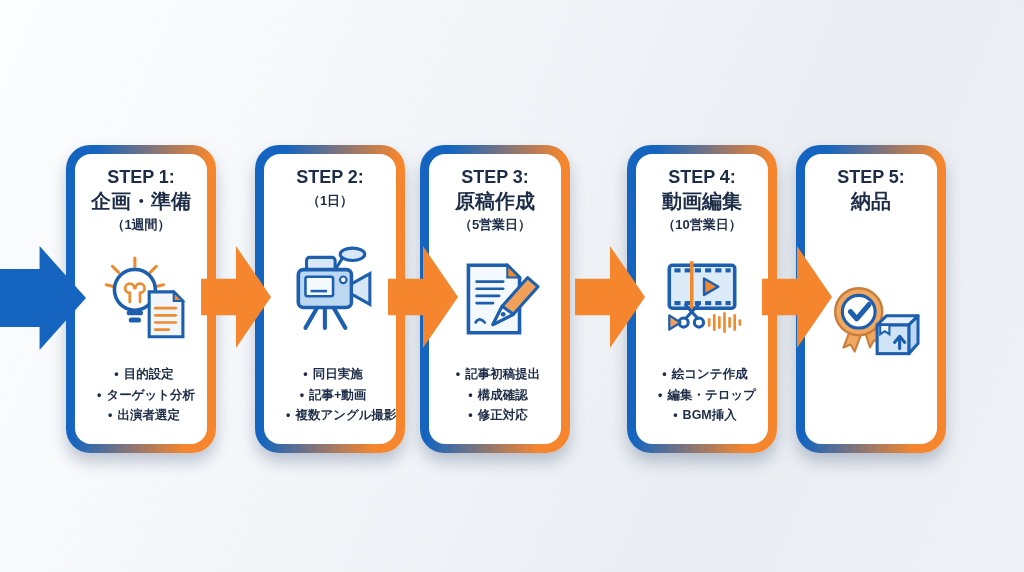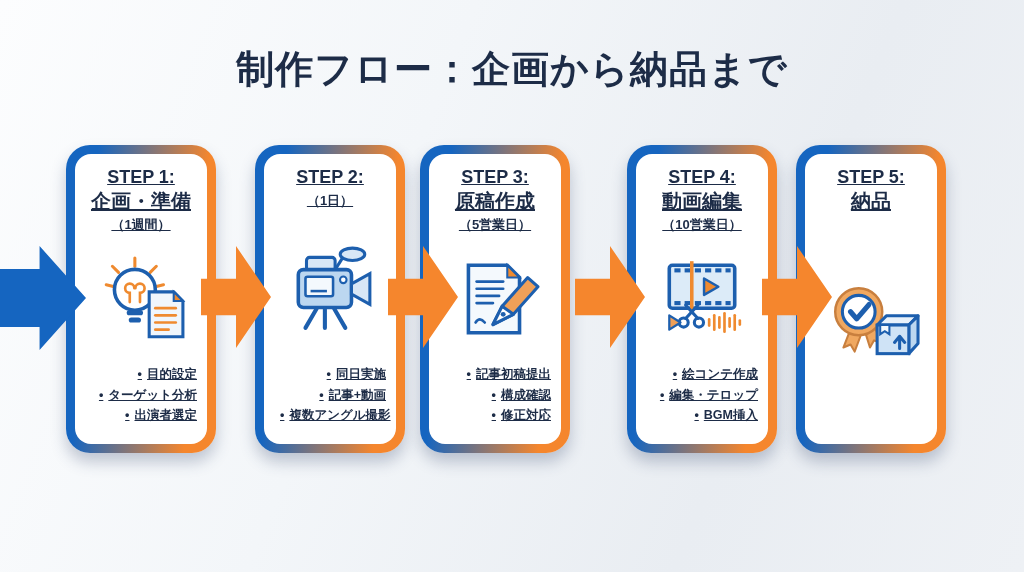"制作フロー：企画から納品まで" div.title { html: <div>制作フロー：企画から納品まで</div> -> none }
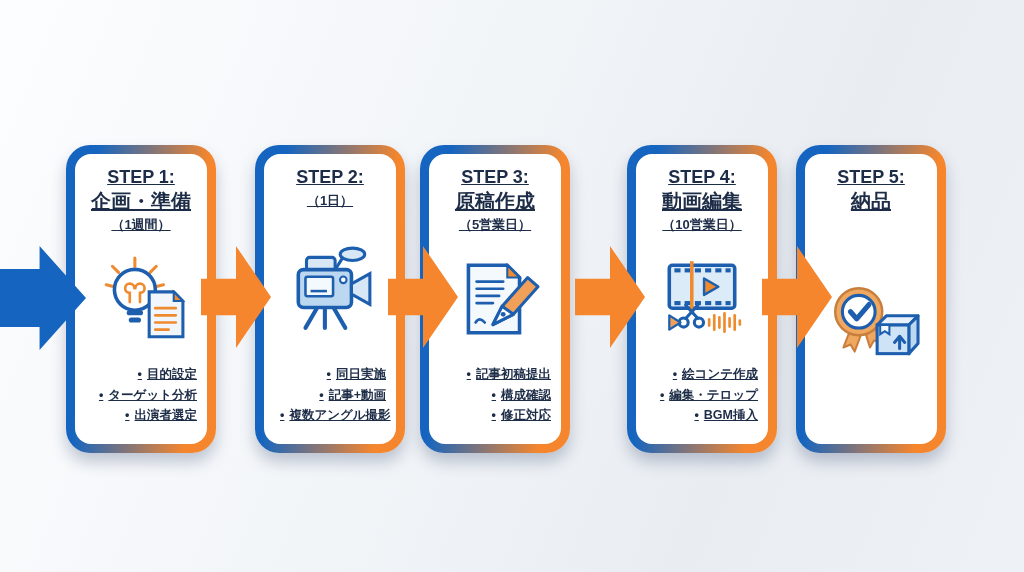"STEP 1:" .card-inner { padding: 12px 6px 12px -> 12px 12px 12px; text-decoration: underline -> none }
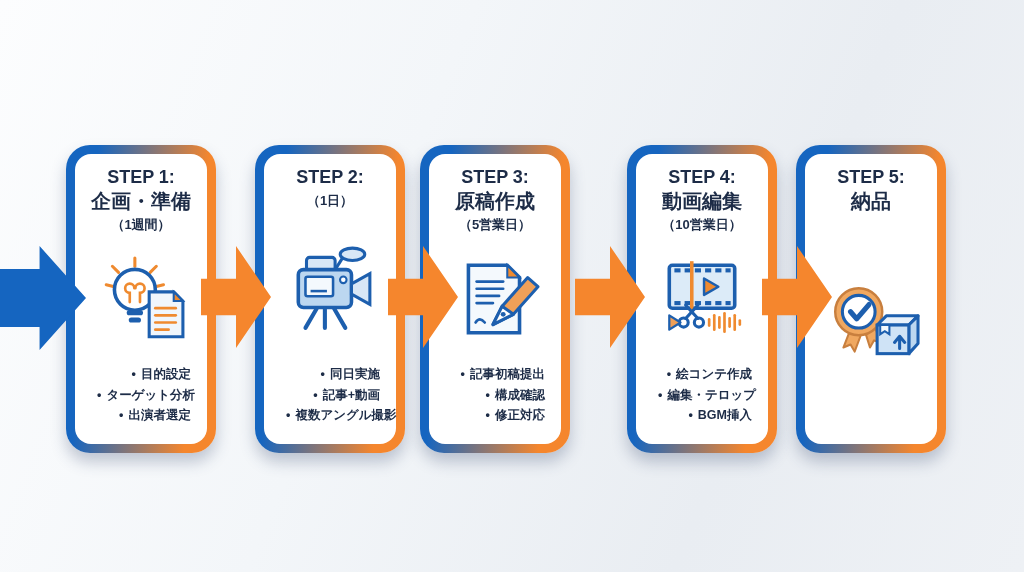"目的設定" .bullets { text-align: right -> center }
